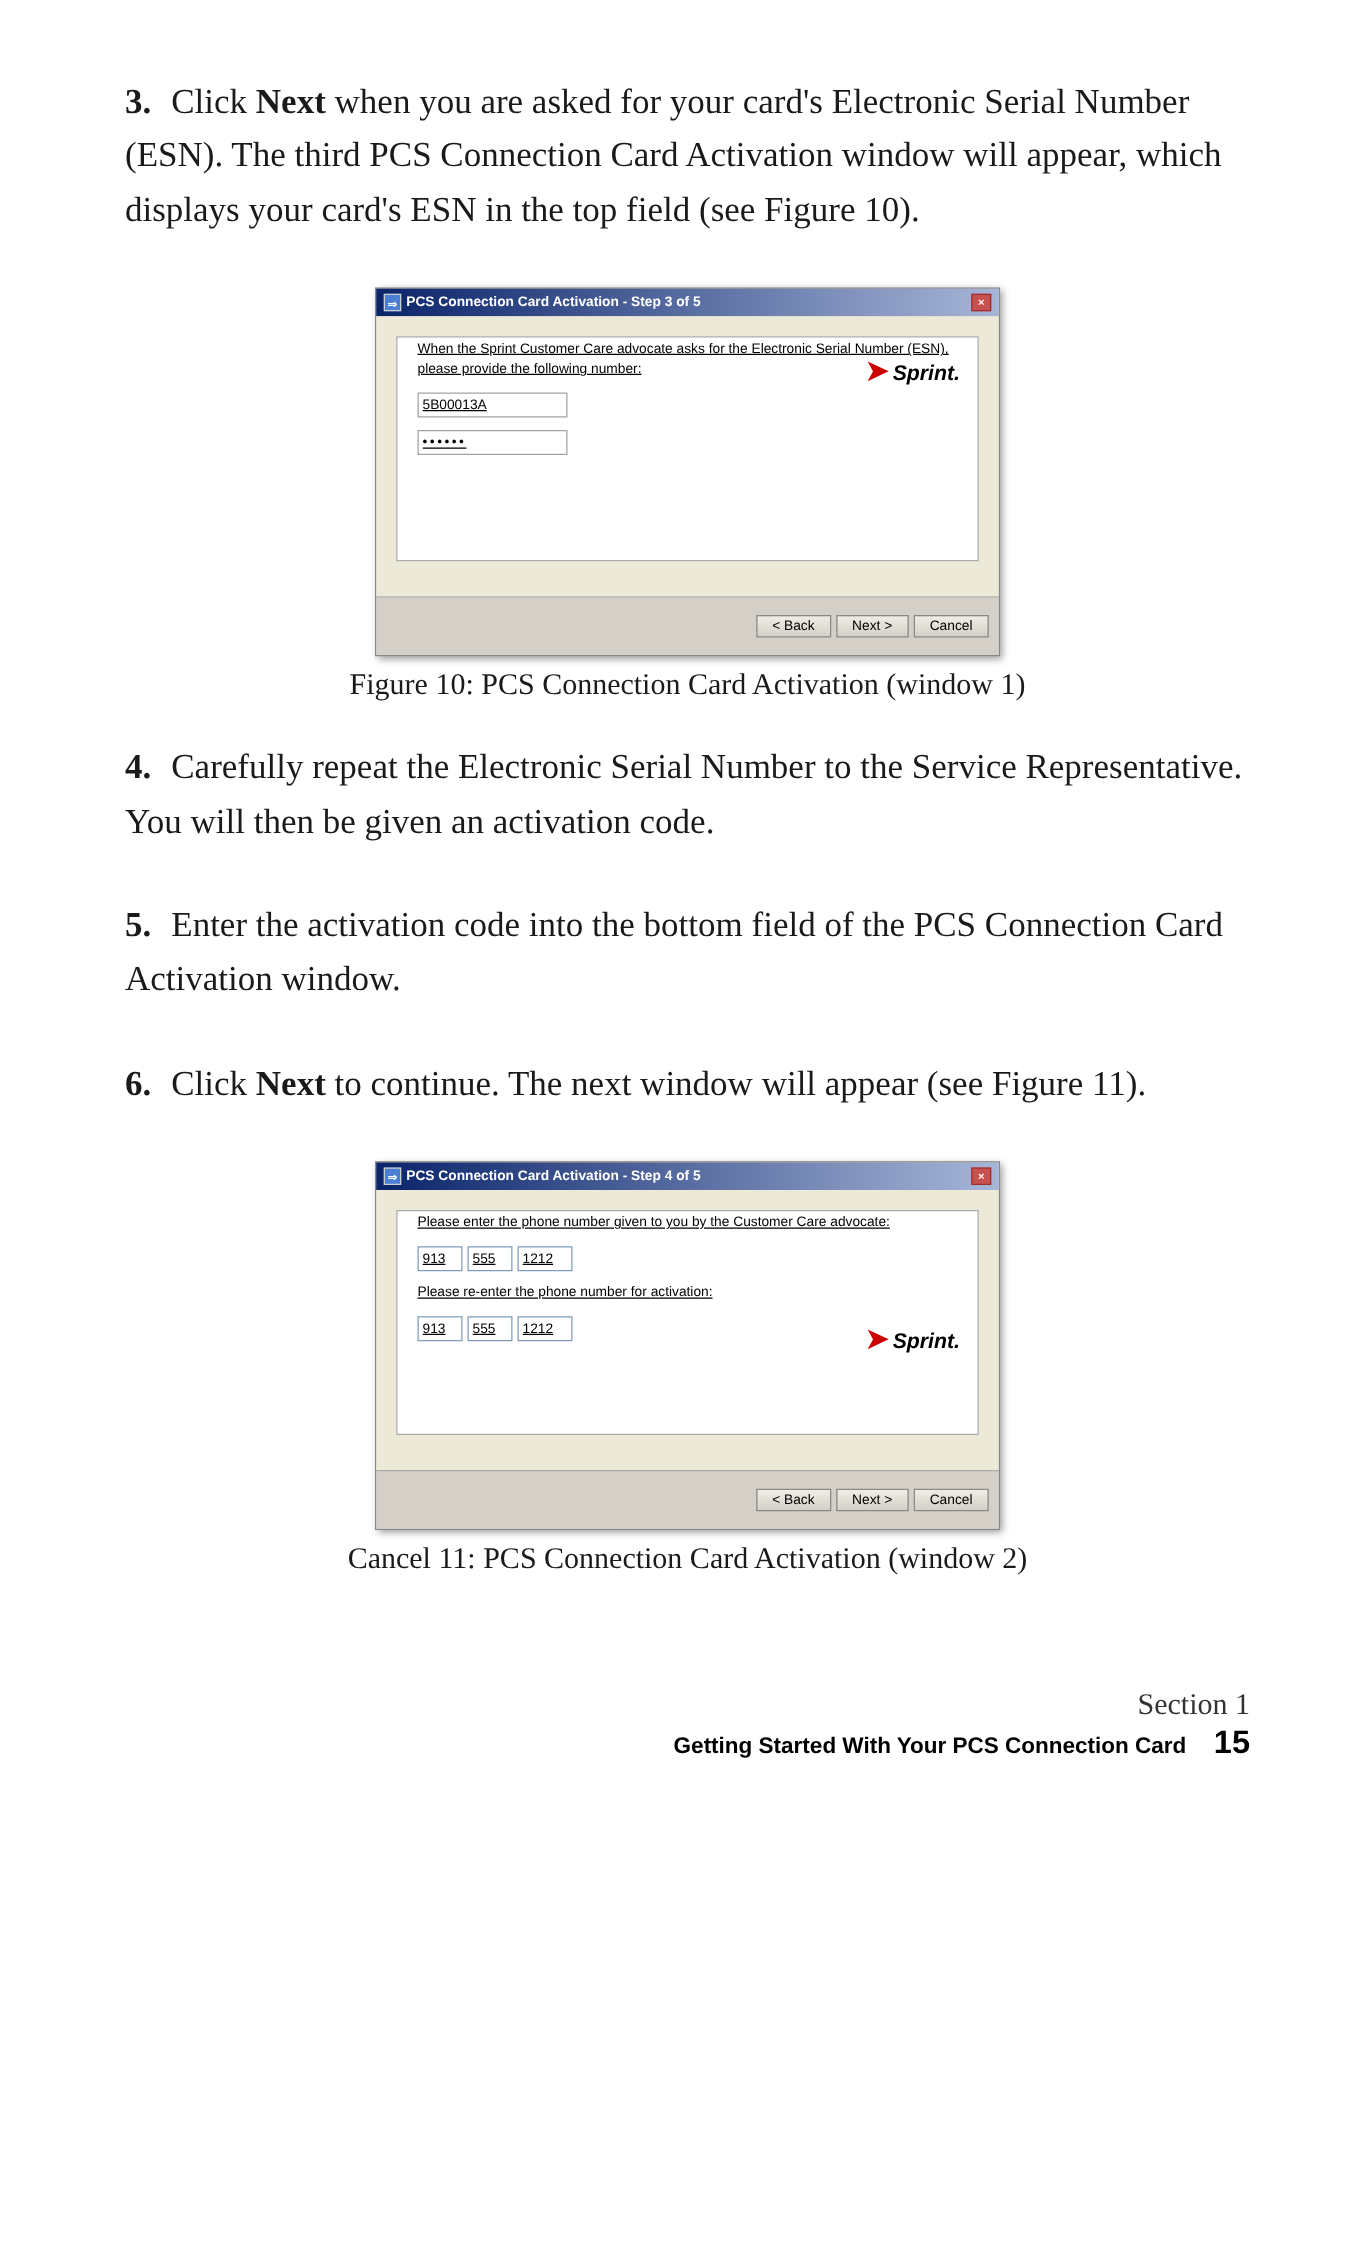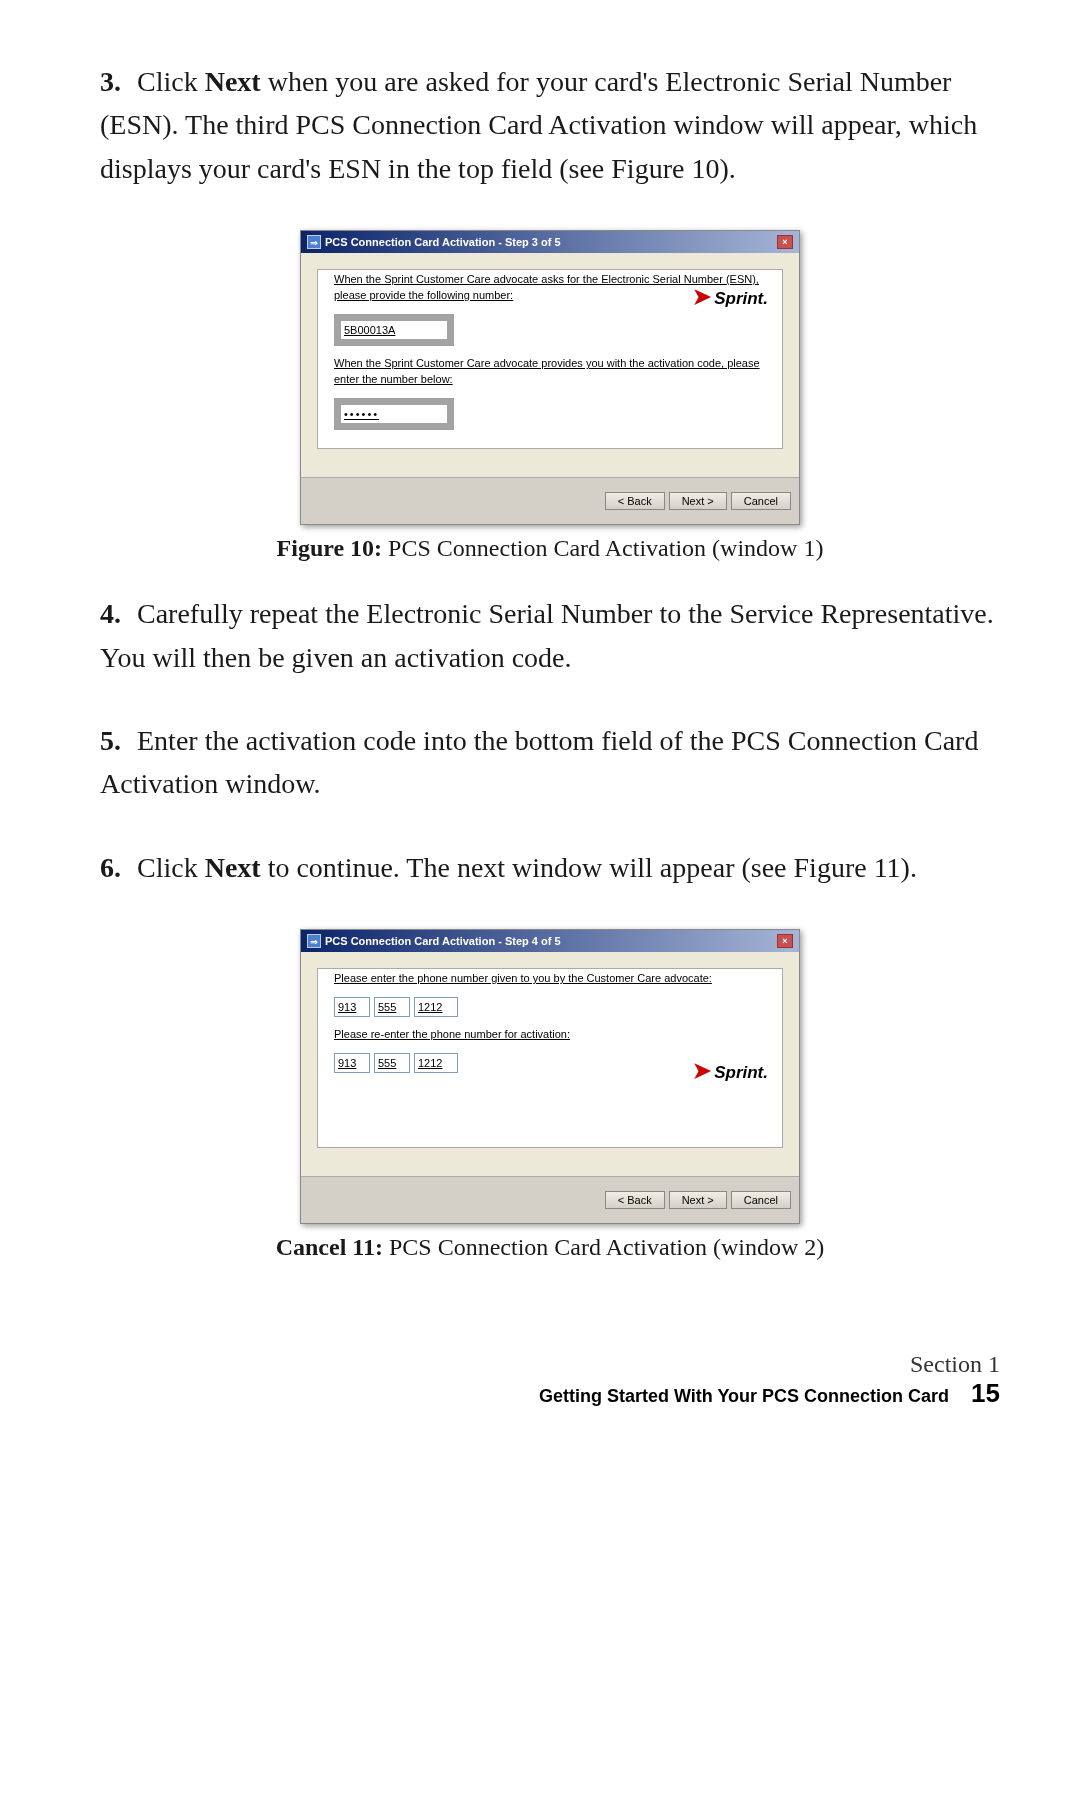"5B00013A" .dialog-input { border: 7px solid #a3a3a3 -> 1px solid #a3a3a3; height: 32px -> 20px }
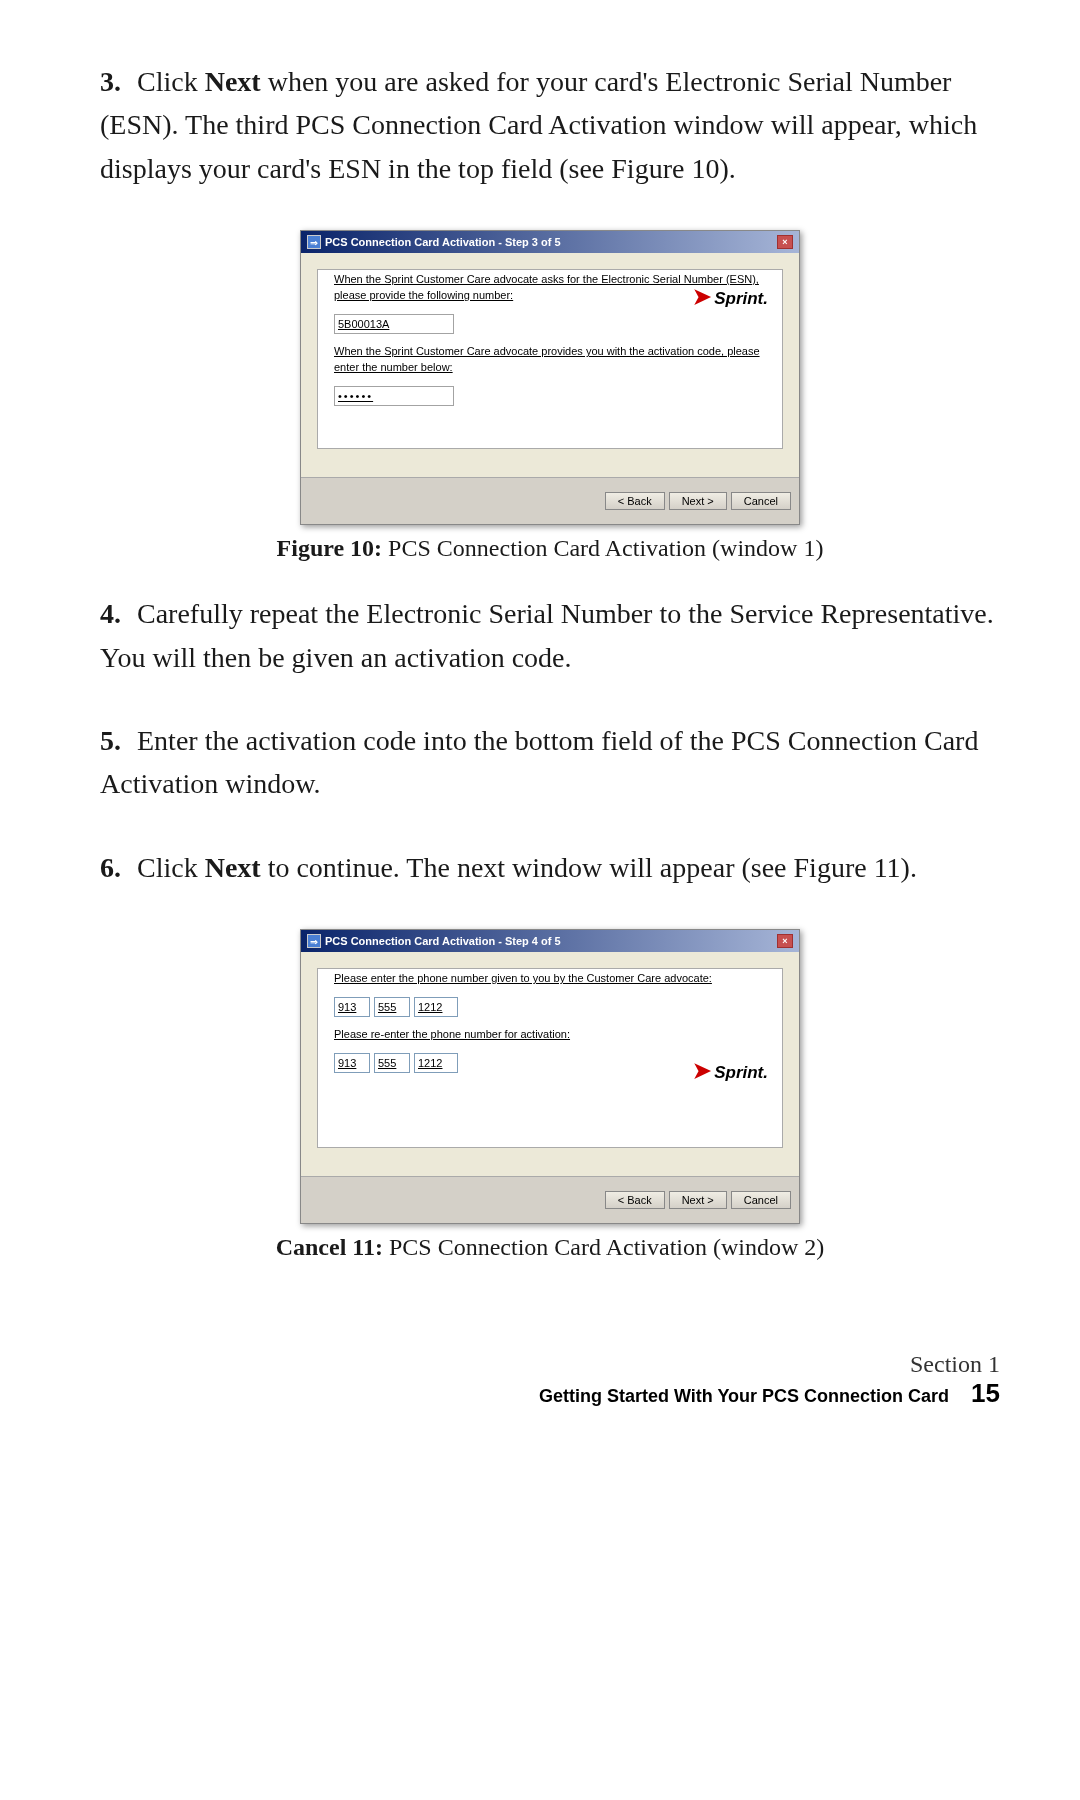"When the Sprint Customer Care advocate provides" p.dialog-text { html: <p>When the Sprint Customer Care advocate provides you with the activation code, please enter the number below:</p> -> none }
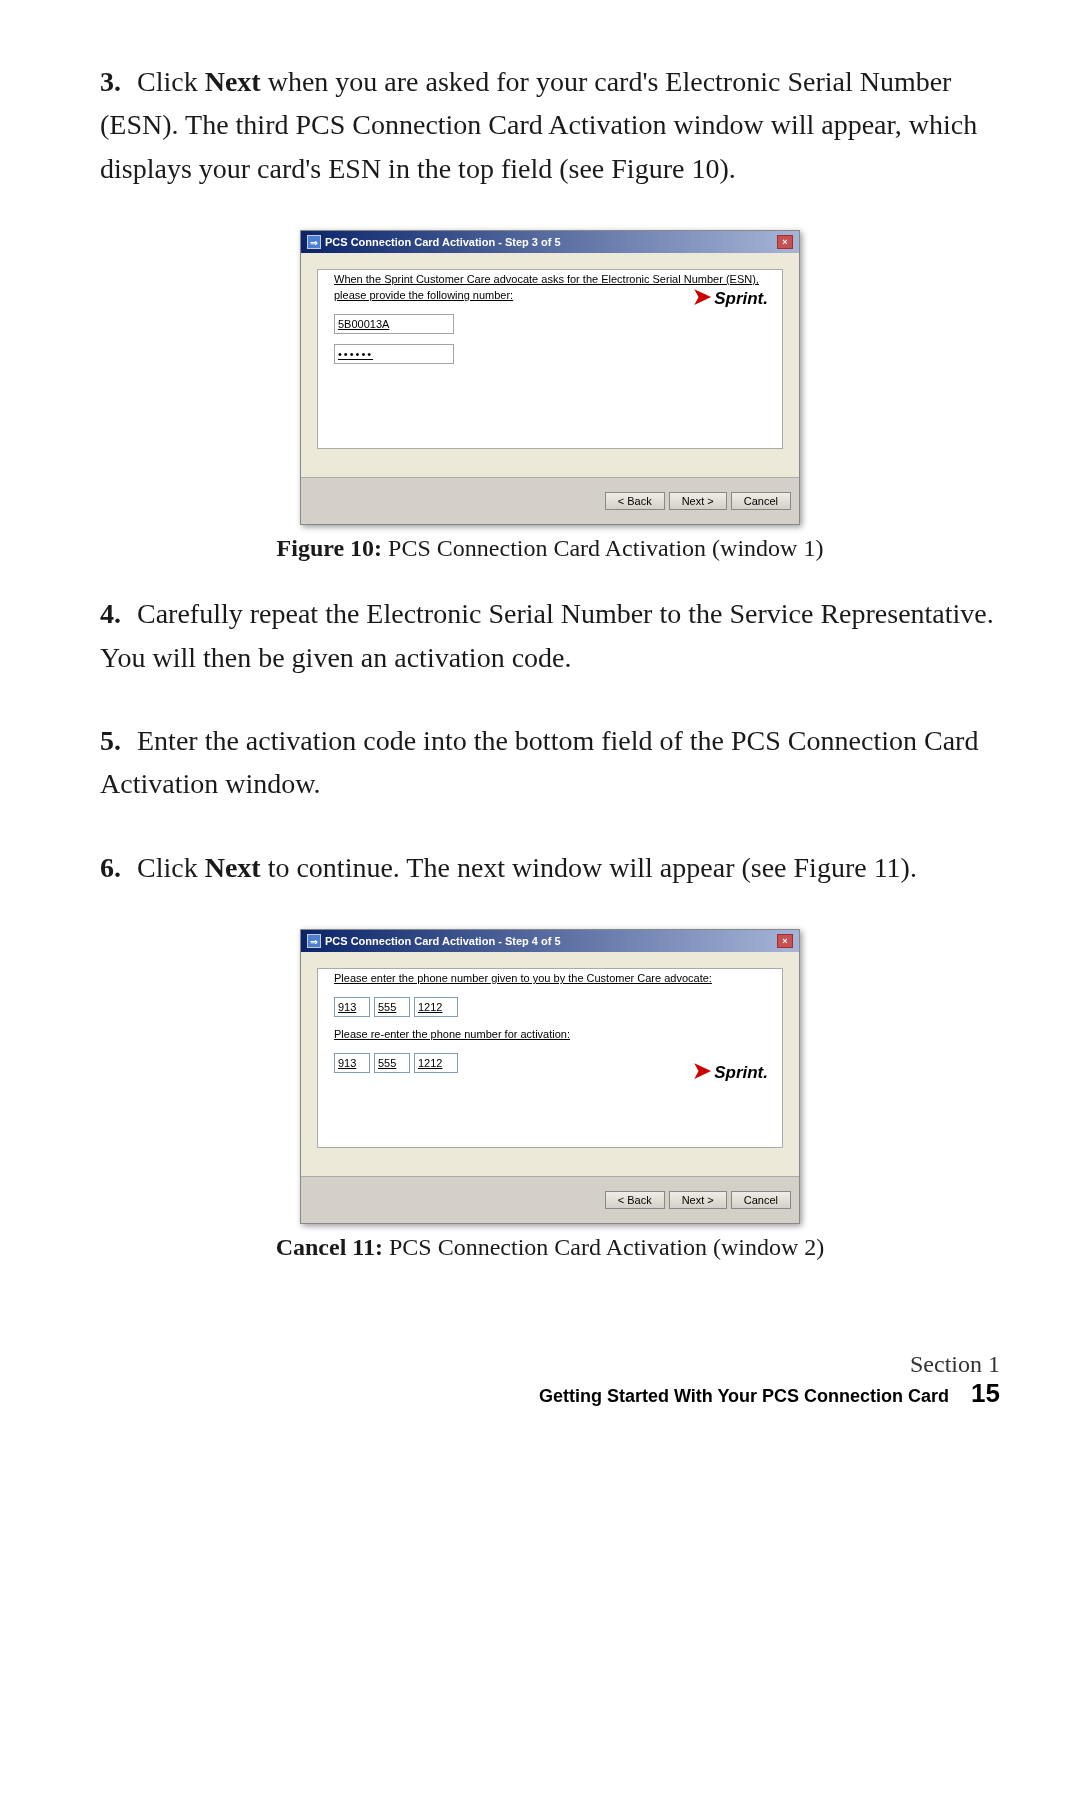"Figure 10:" .figure-caption .fig-bold { font-weight: bold -> normal }
